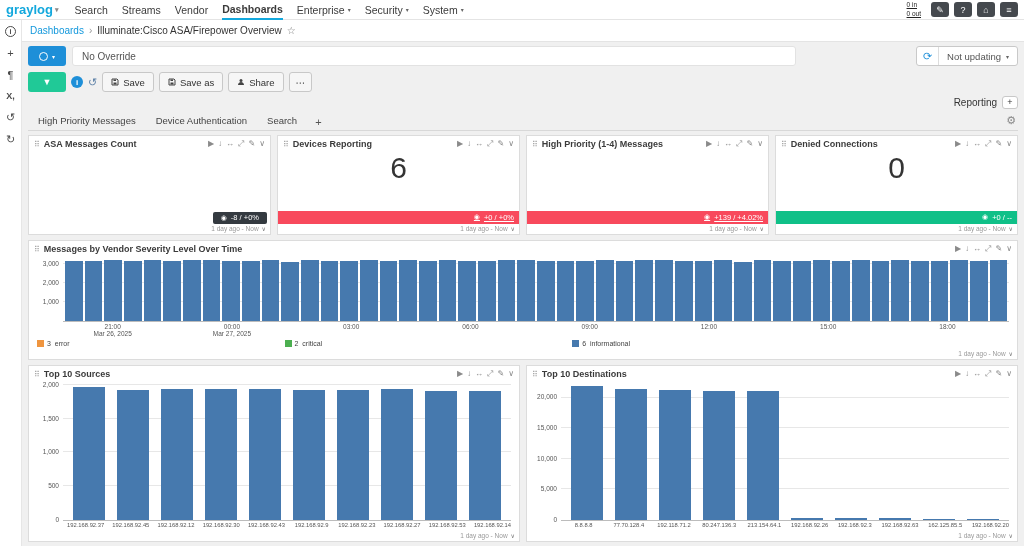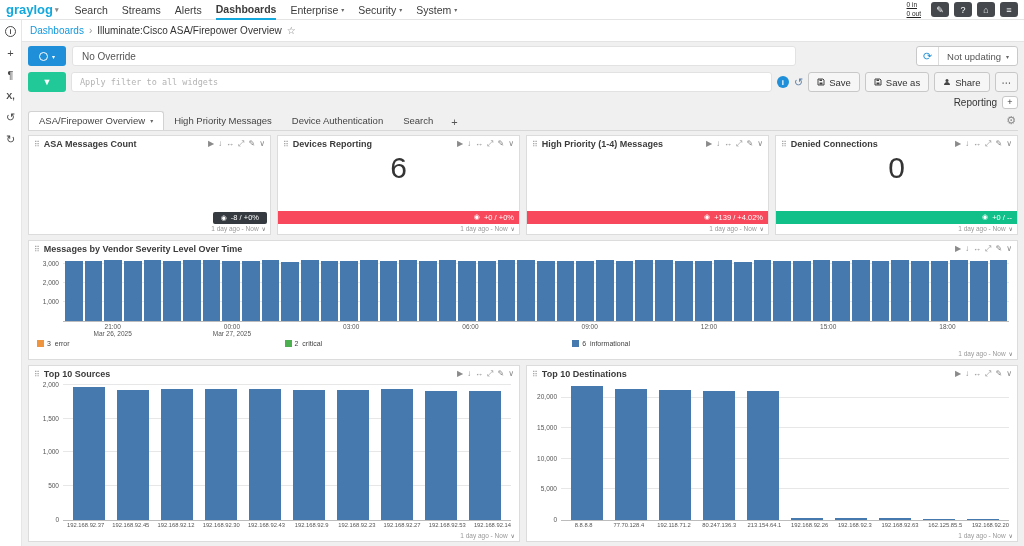"Alerts" span { text: Alerts -> Vendor }
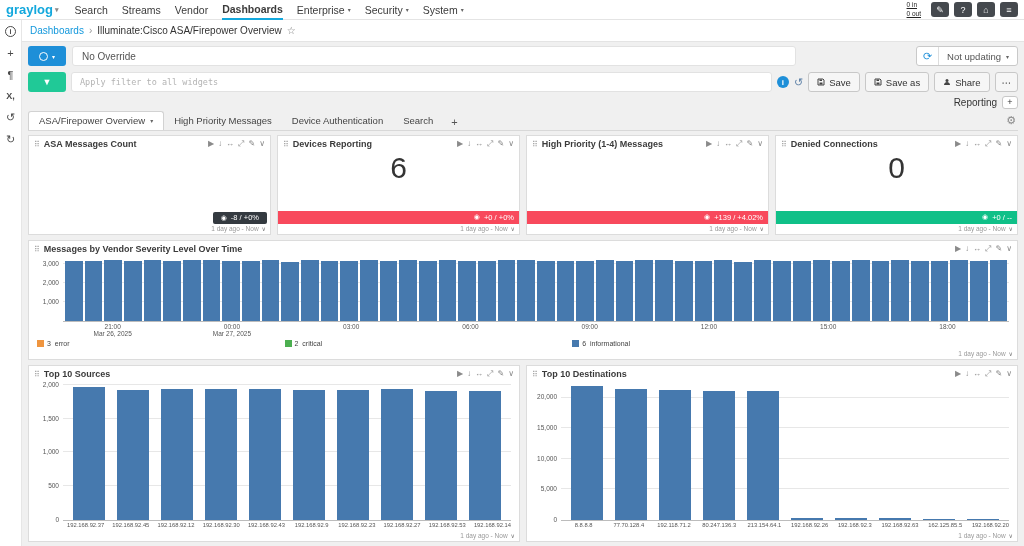"Apply filter to all widgets" input.filter-input { html: <input> -> none }
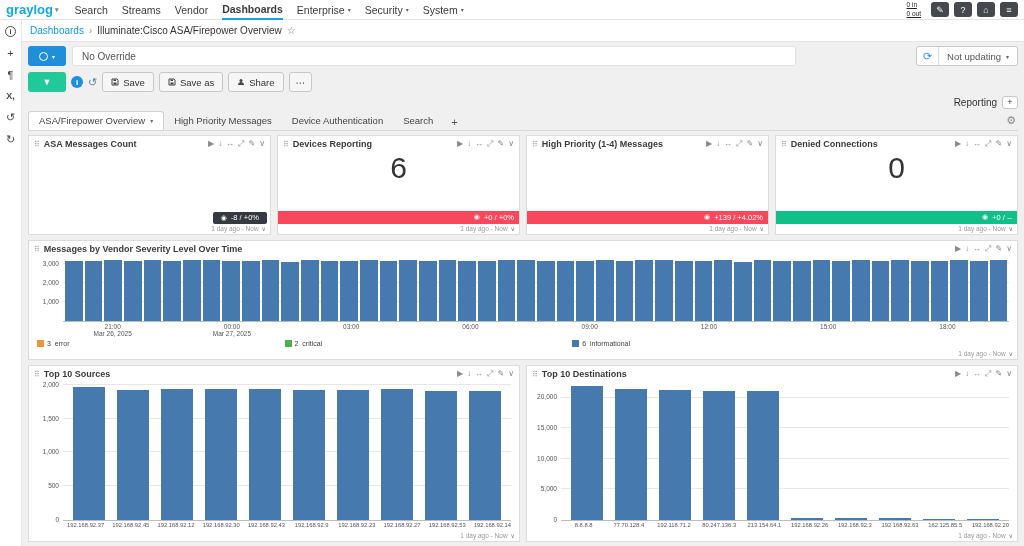"ASA/Firepower Overview" div.tab { html: <div> <span>ASA/Firepower Overview</span> <span>▾</span> </div> -> none }
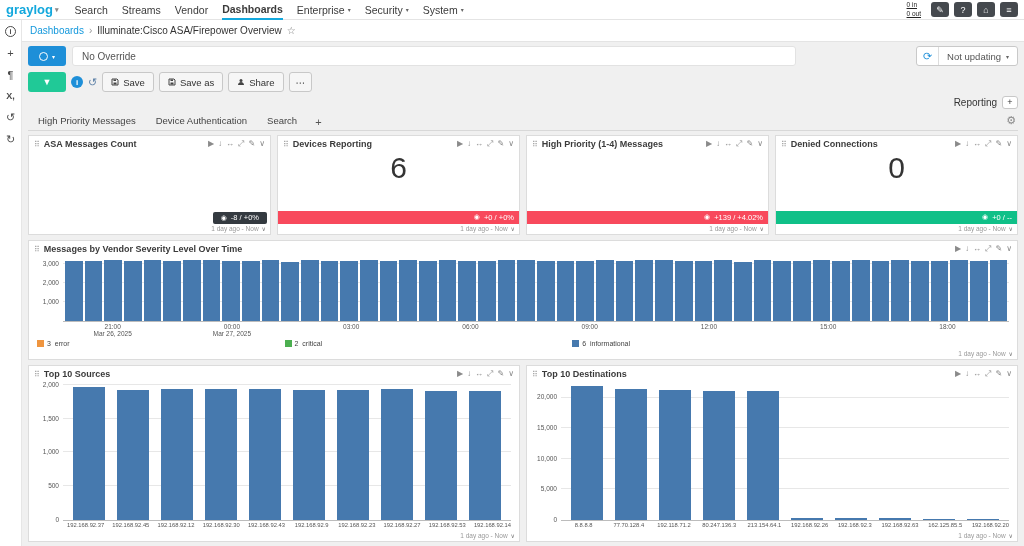"+0 / +0%" .trend-full.red { text-decoration: none -> underline }
